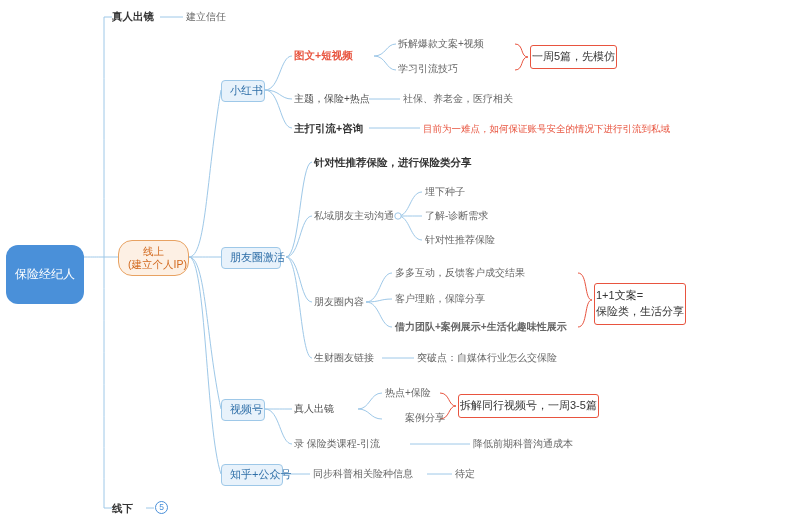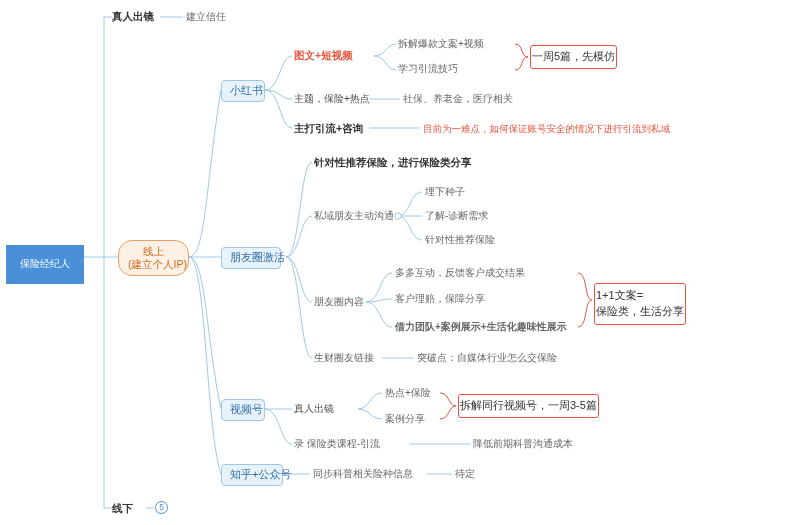"保险经纪人" .n-root { border-radius: 0 -> 12px; font-size: 10px -> 12px; padding: 13px 8px -> 22px 8px }
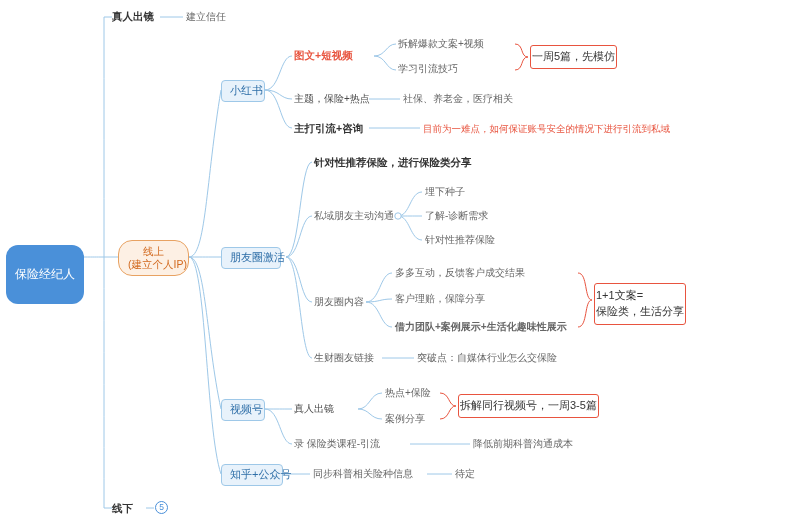"案例分享" div.node { font-family: none -> Liberation Mono, monospace; left: 385px -> 405px }
